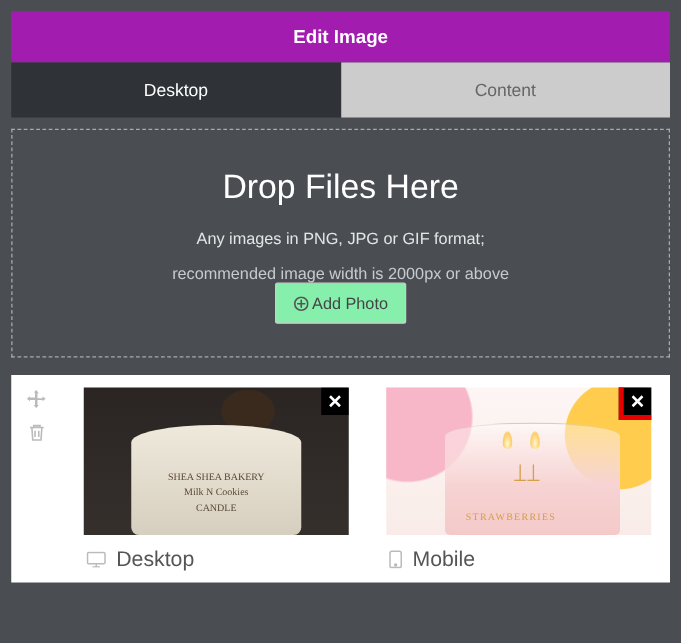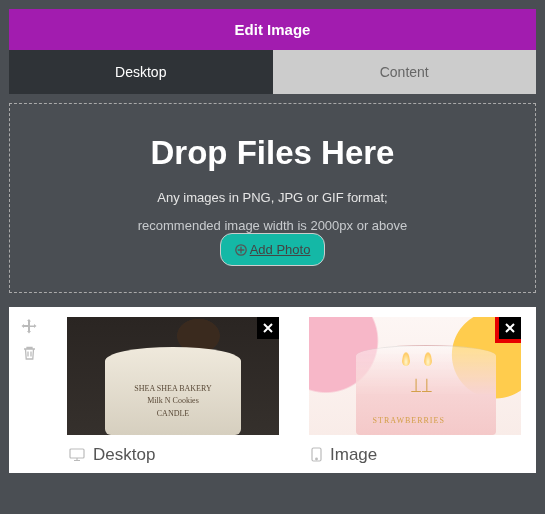"Drop Files Here" .dropzone-title { font-size: 33px -> 27px; font-weight: 700 -> 400 }
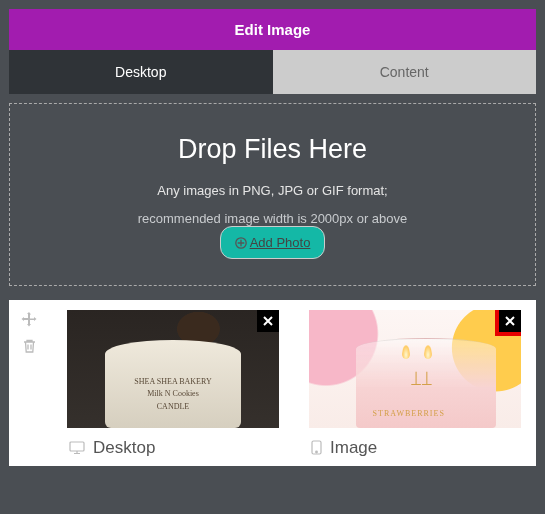"Add Photo" .add-btn { background: #14b8a6 -> #86efac; border-radius: 12px -> 2px; text-decoration: underline -> none }
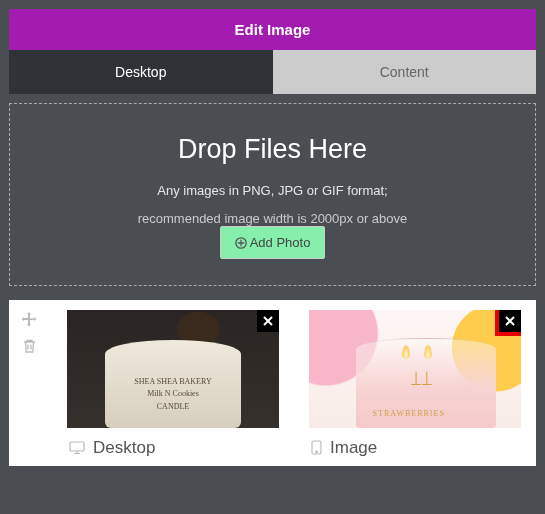"Image" span.txt { text: Image -> Mobile }
